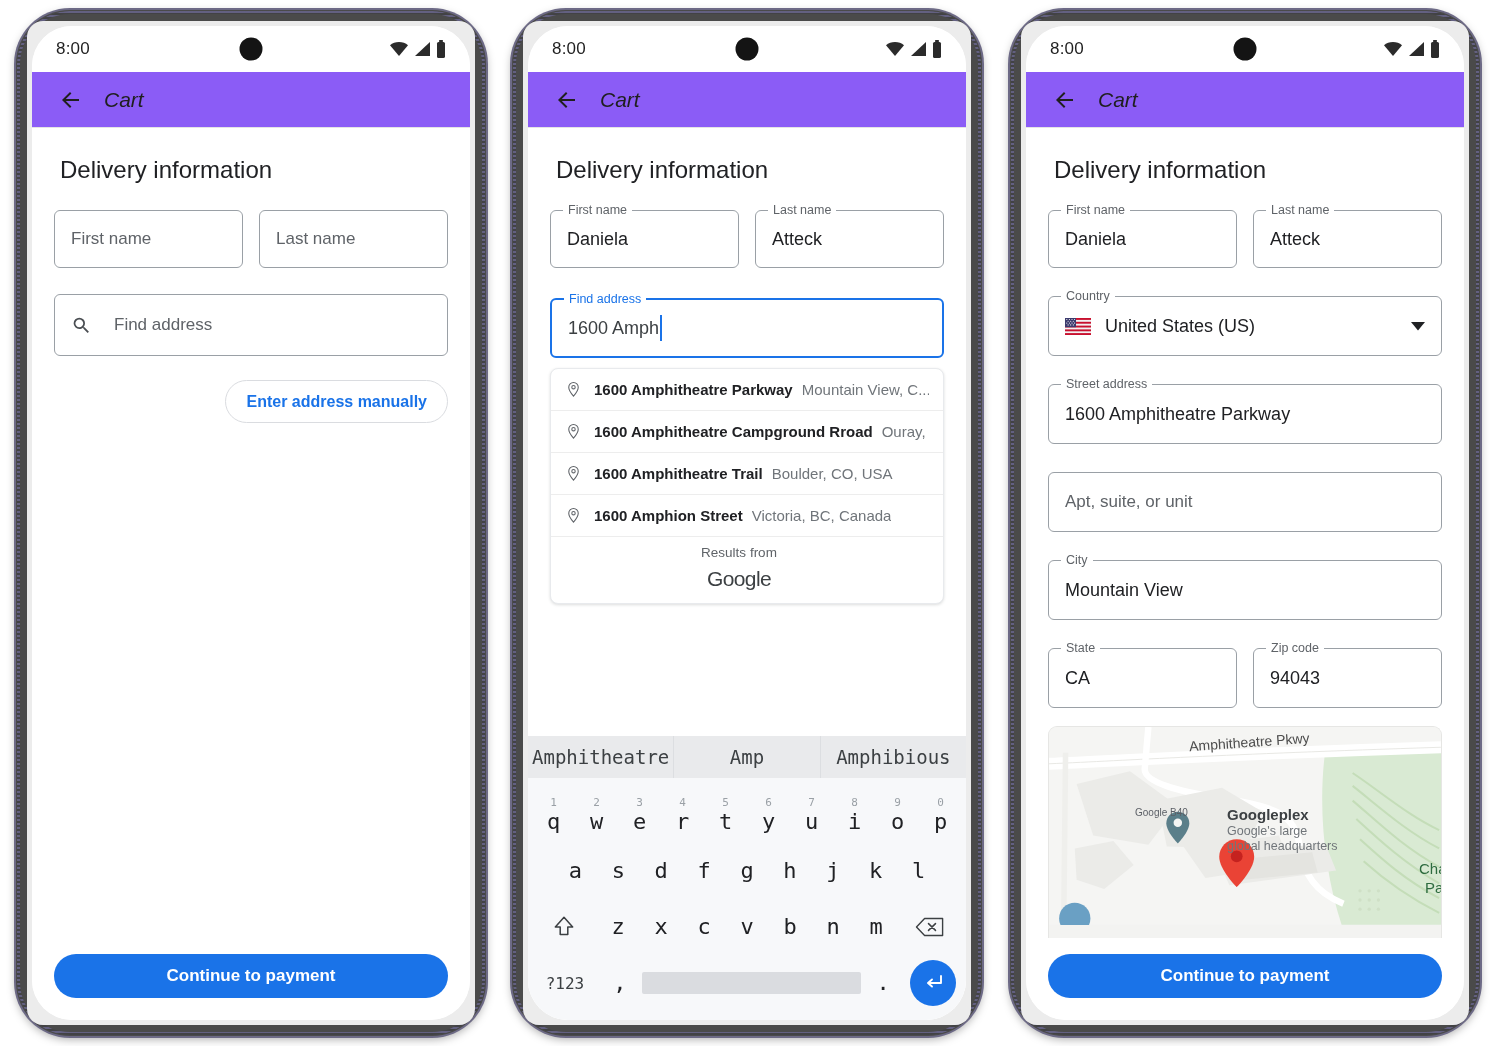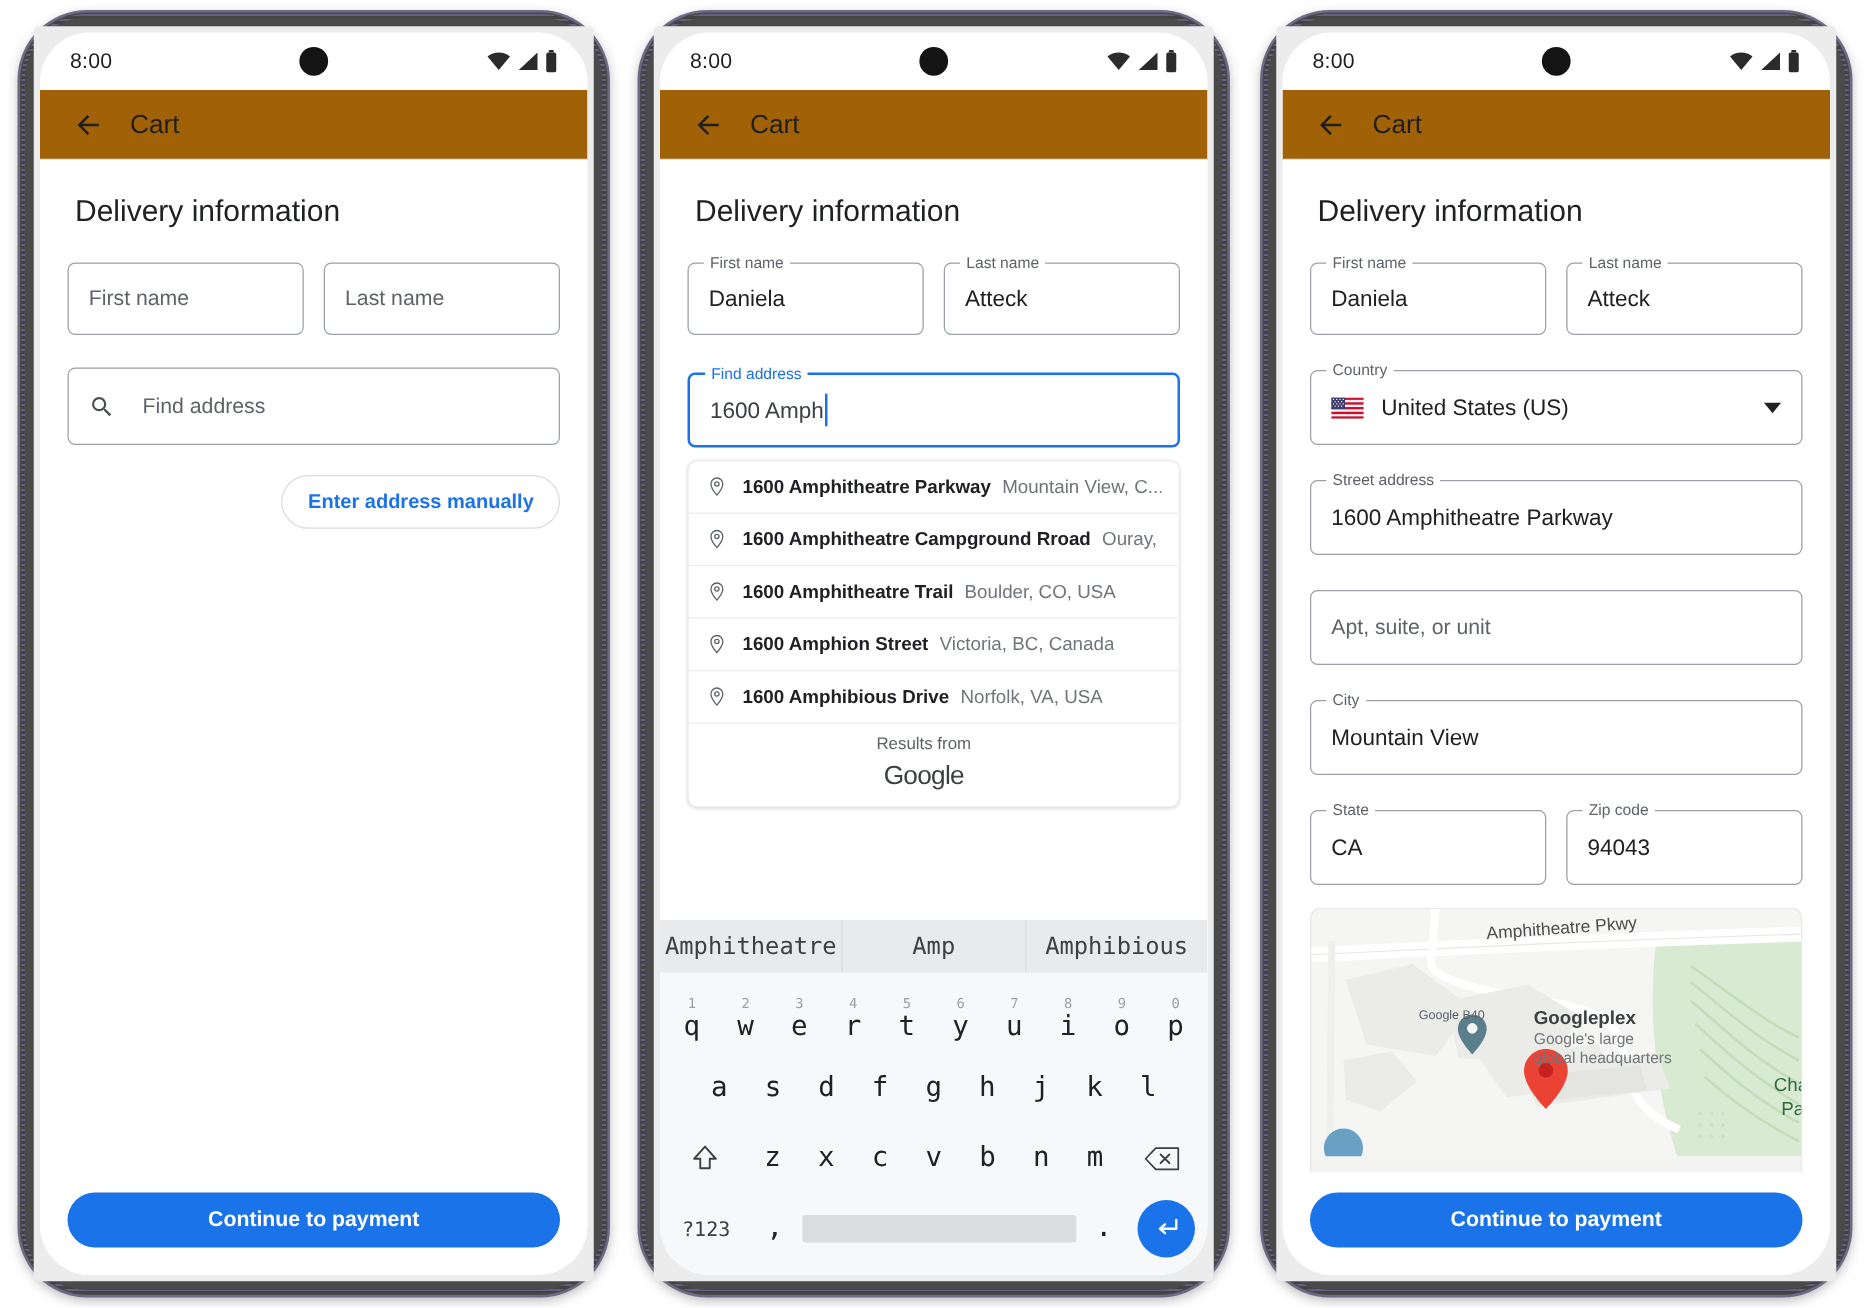"8:00" .screen { border-radius: 4px -> 16px }
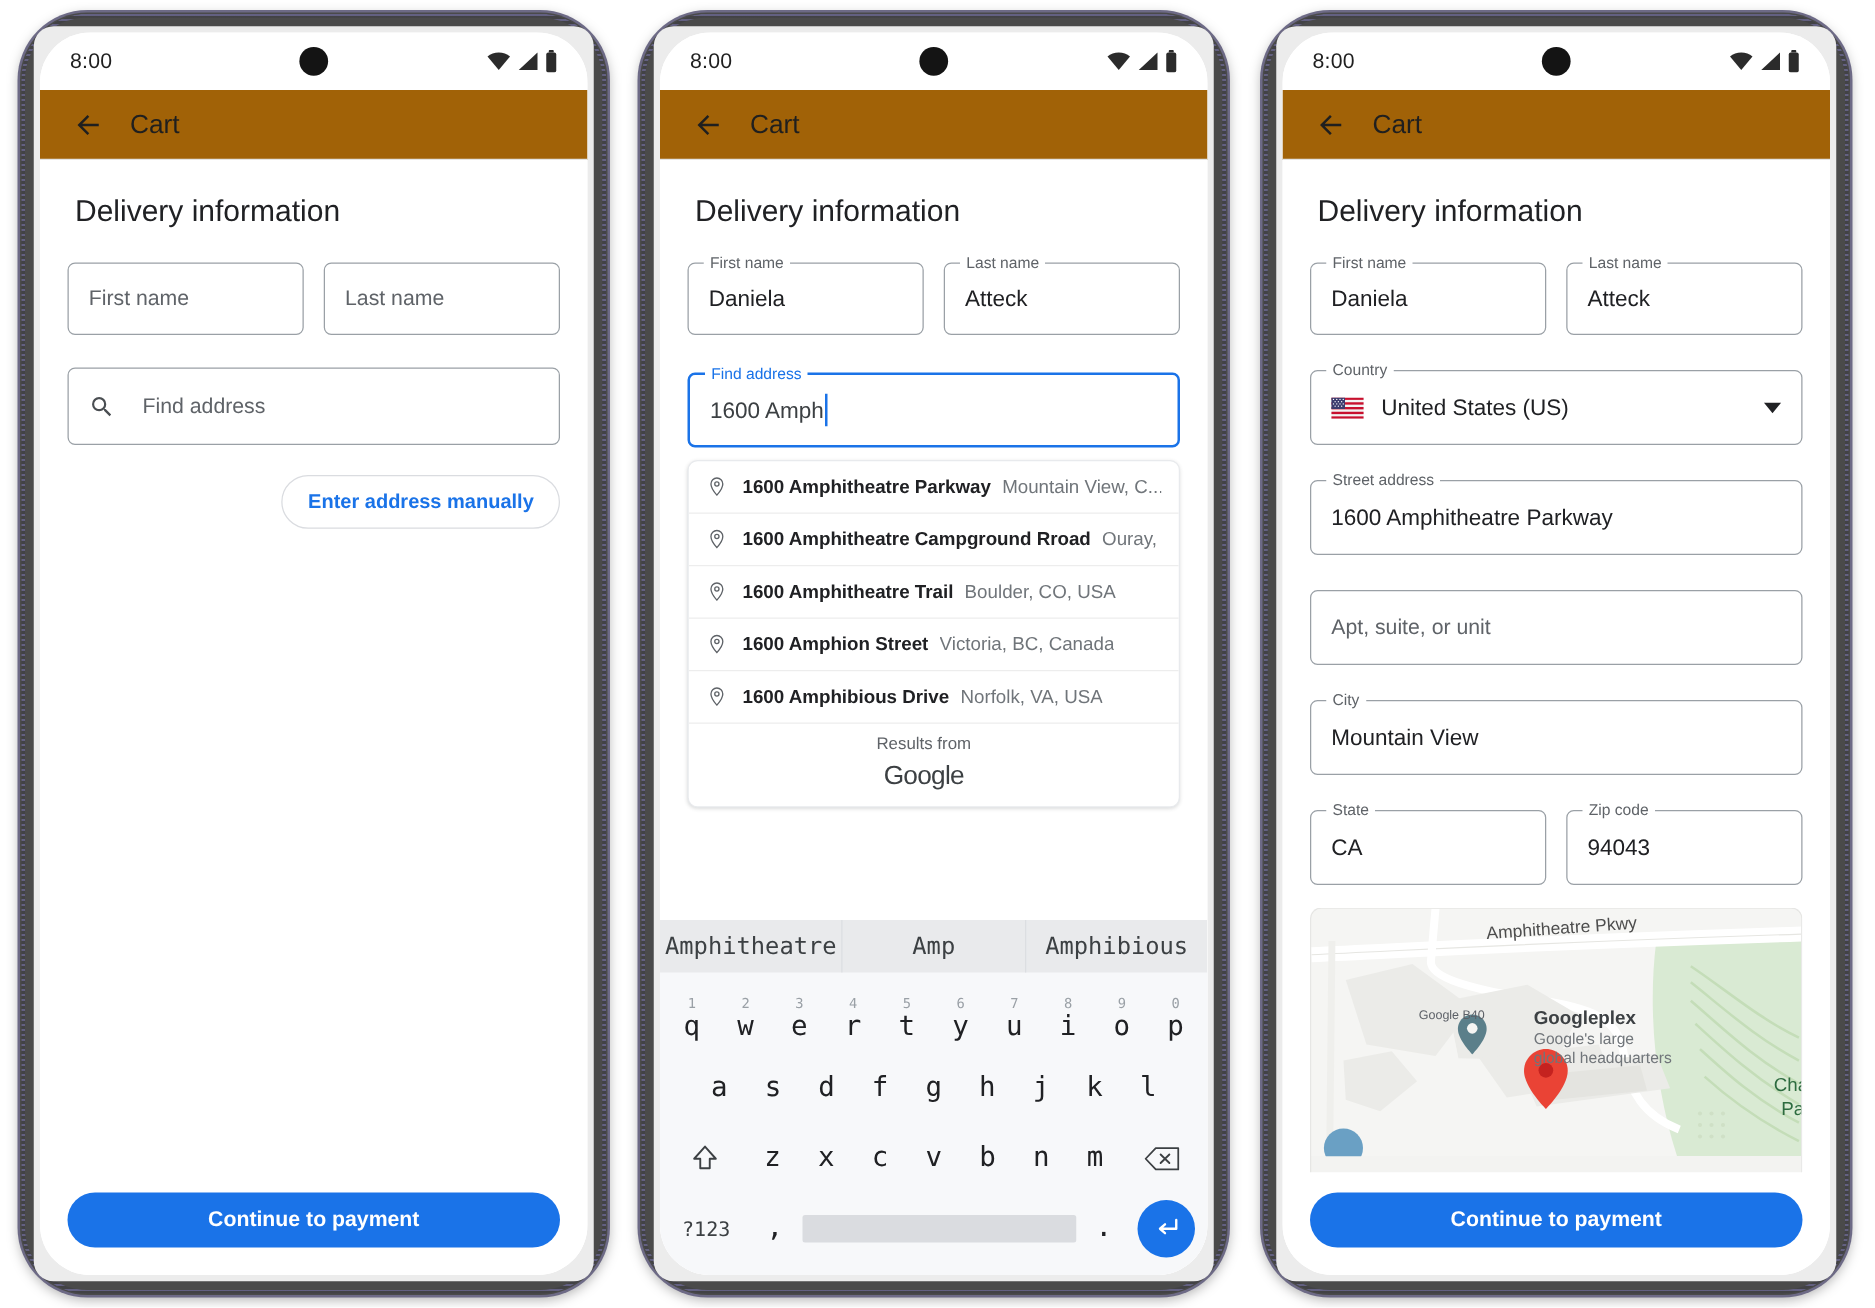"Cart" .appbar { background: #a16207 -> #8b5cf6; font-style: none -> italic }
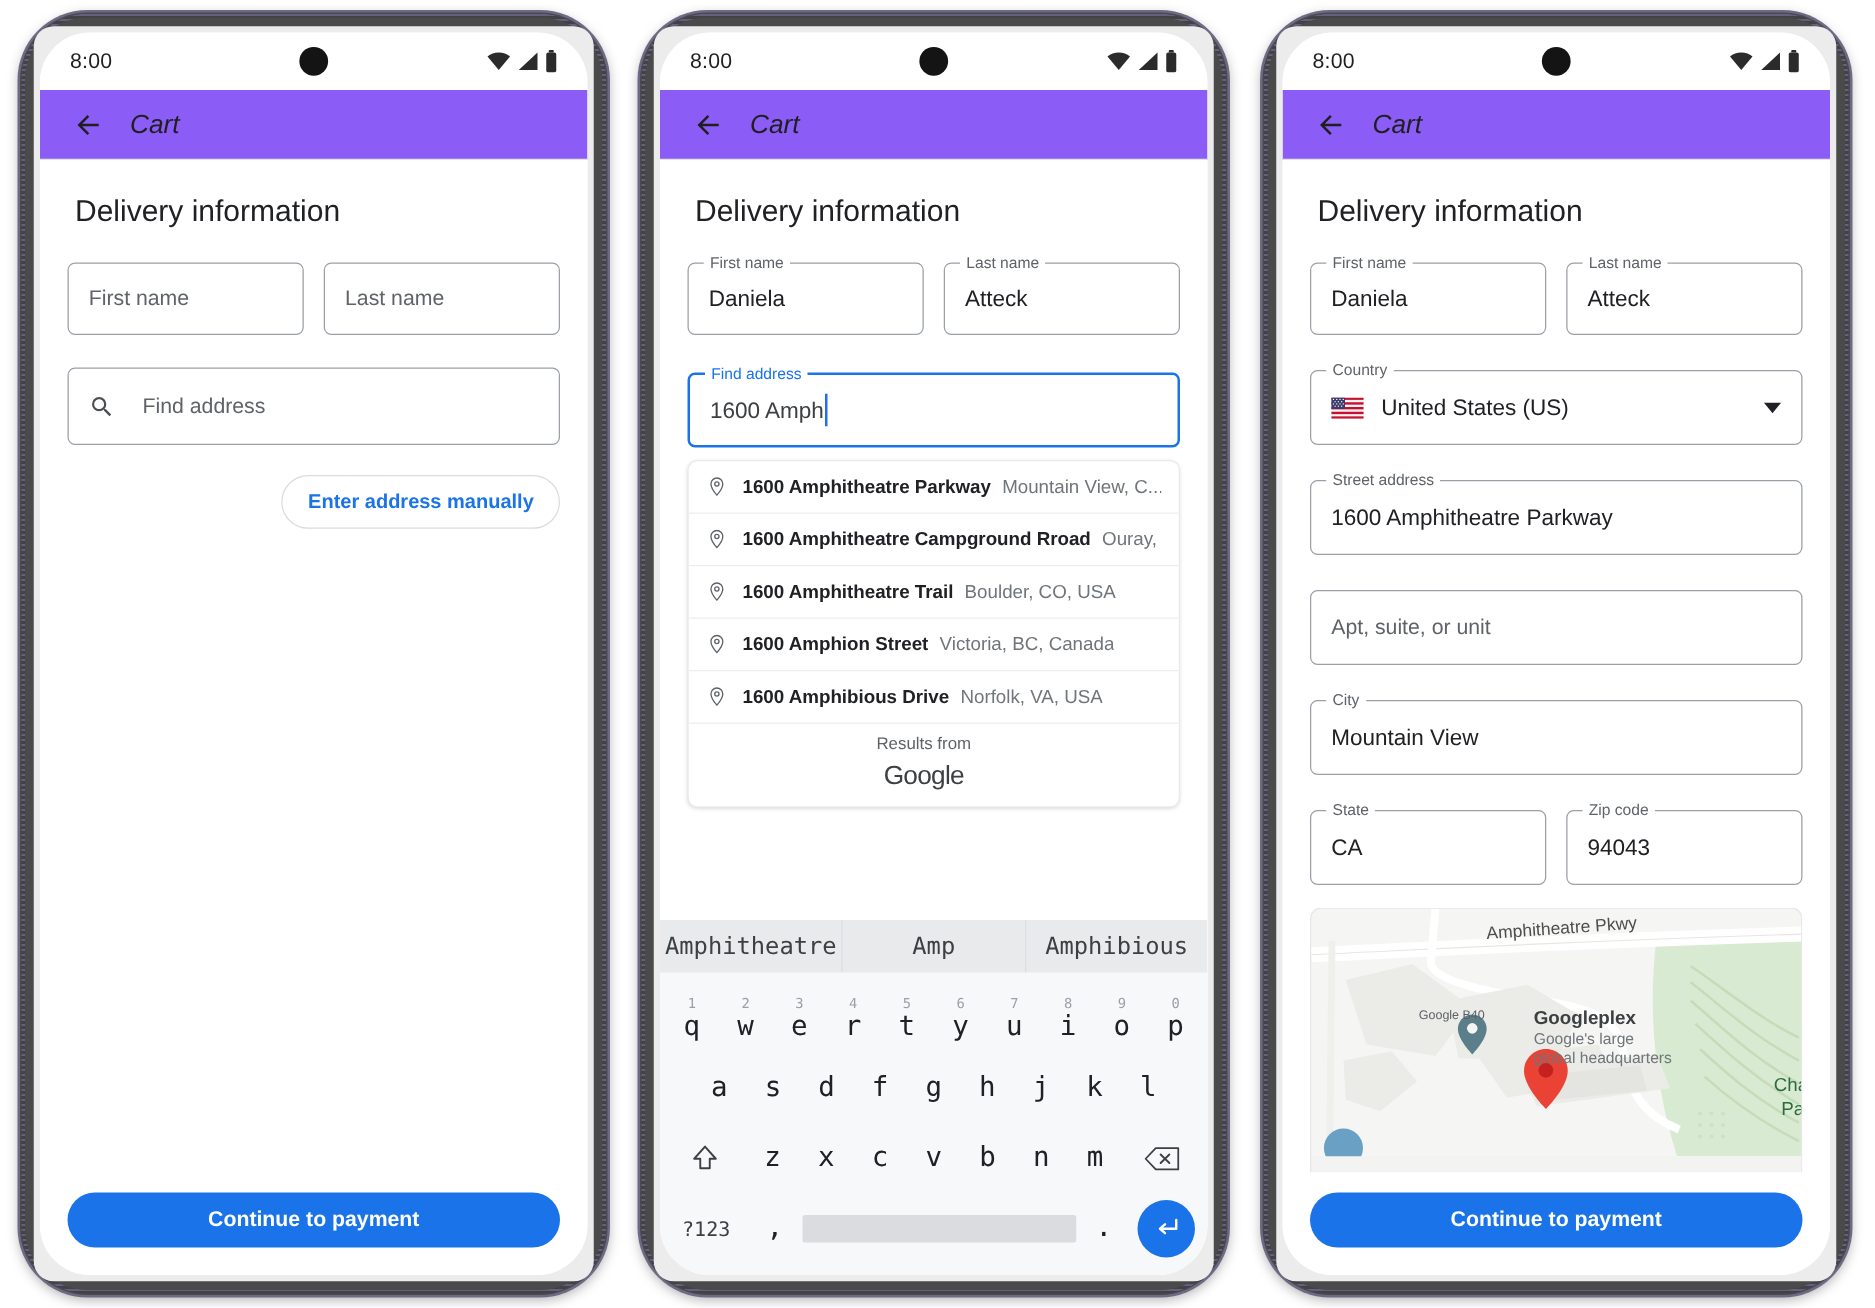"1600 Amphibious Drive" div.sug { html: <div> <span> <svg> <path></path> </svg> </span> <span>1600 Amphibious Drive</span> <span>Norfolk, VA, USA</span> </div> -> none }
